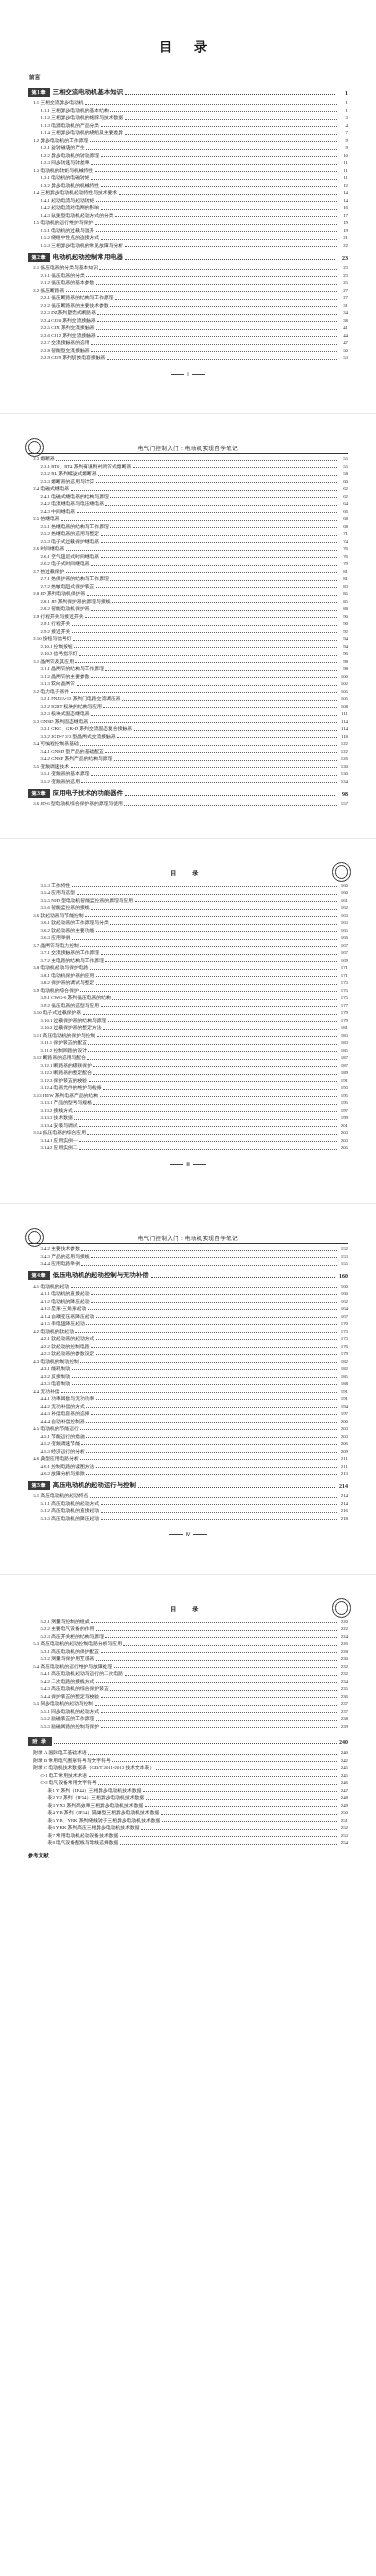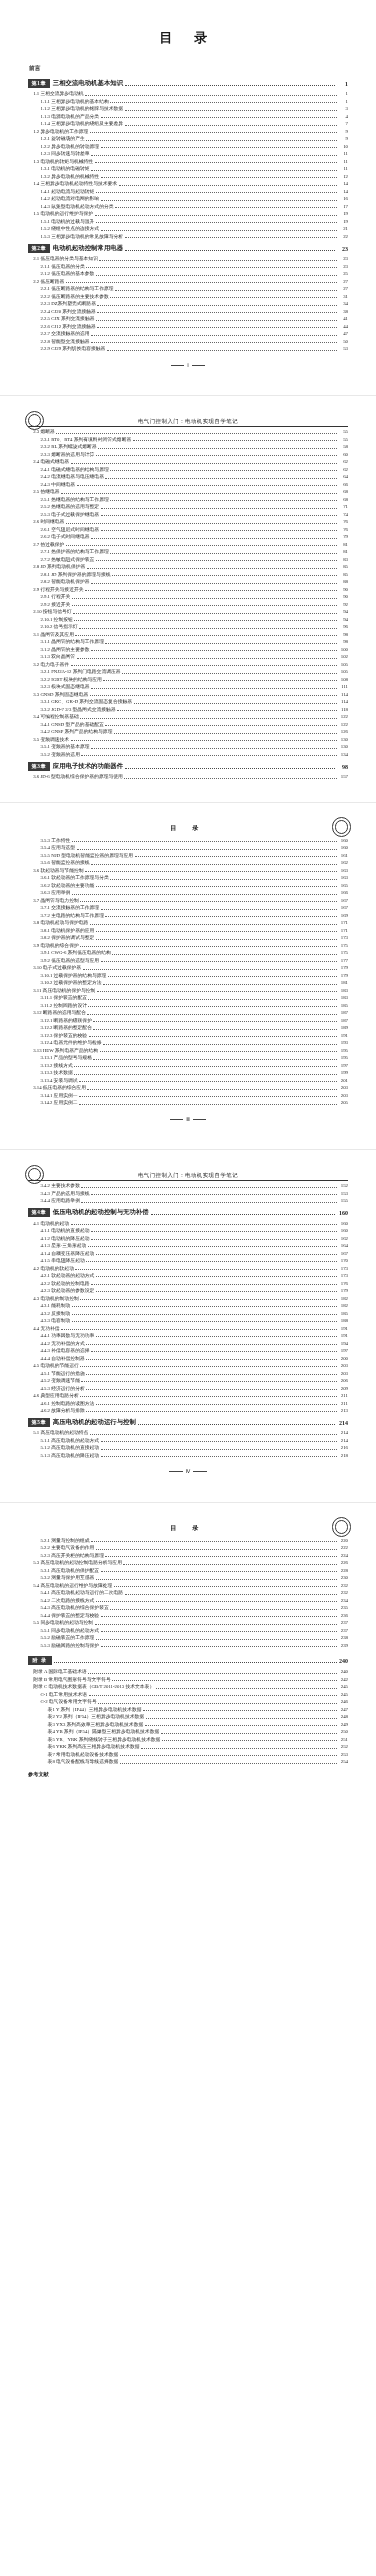"目 录" .sheet { padding: 8px 28px -> 17px 28px }
